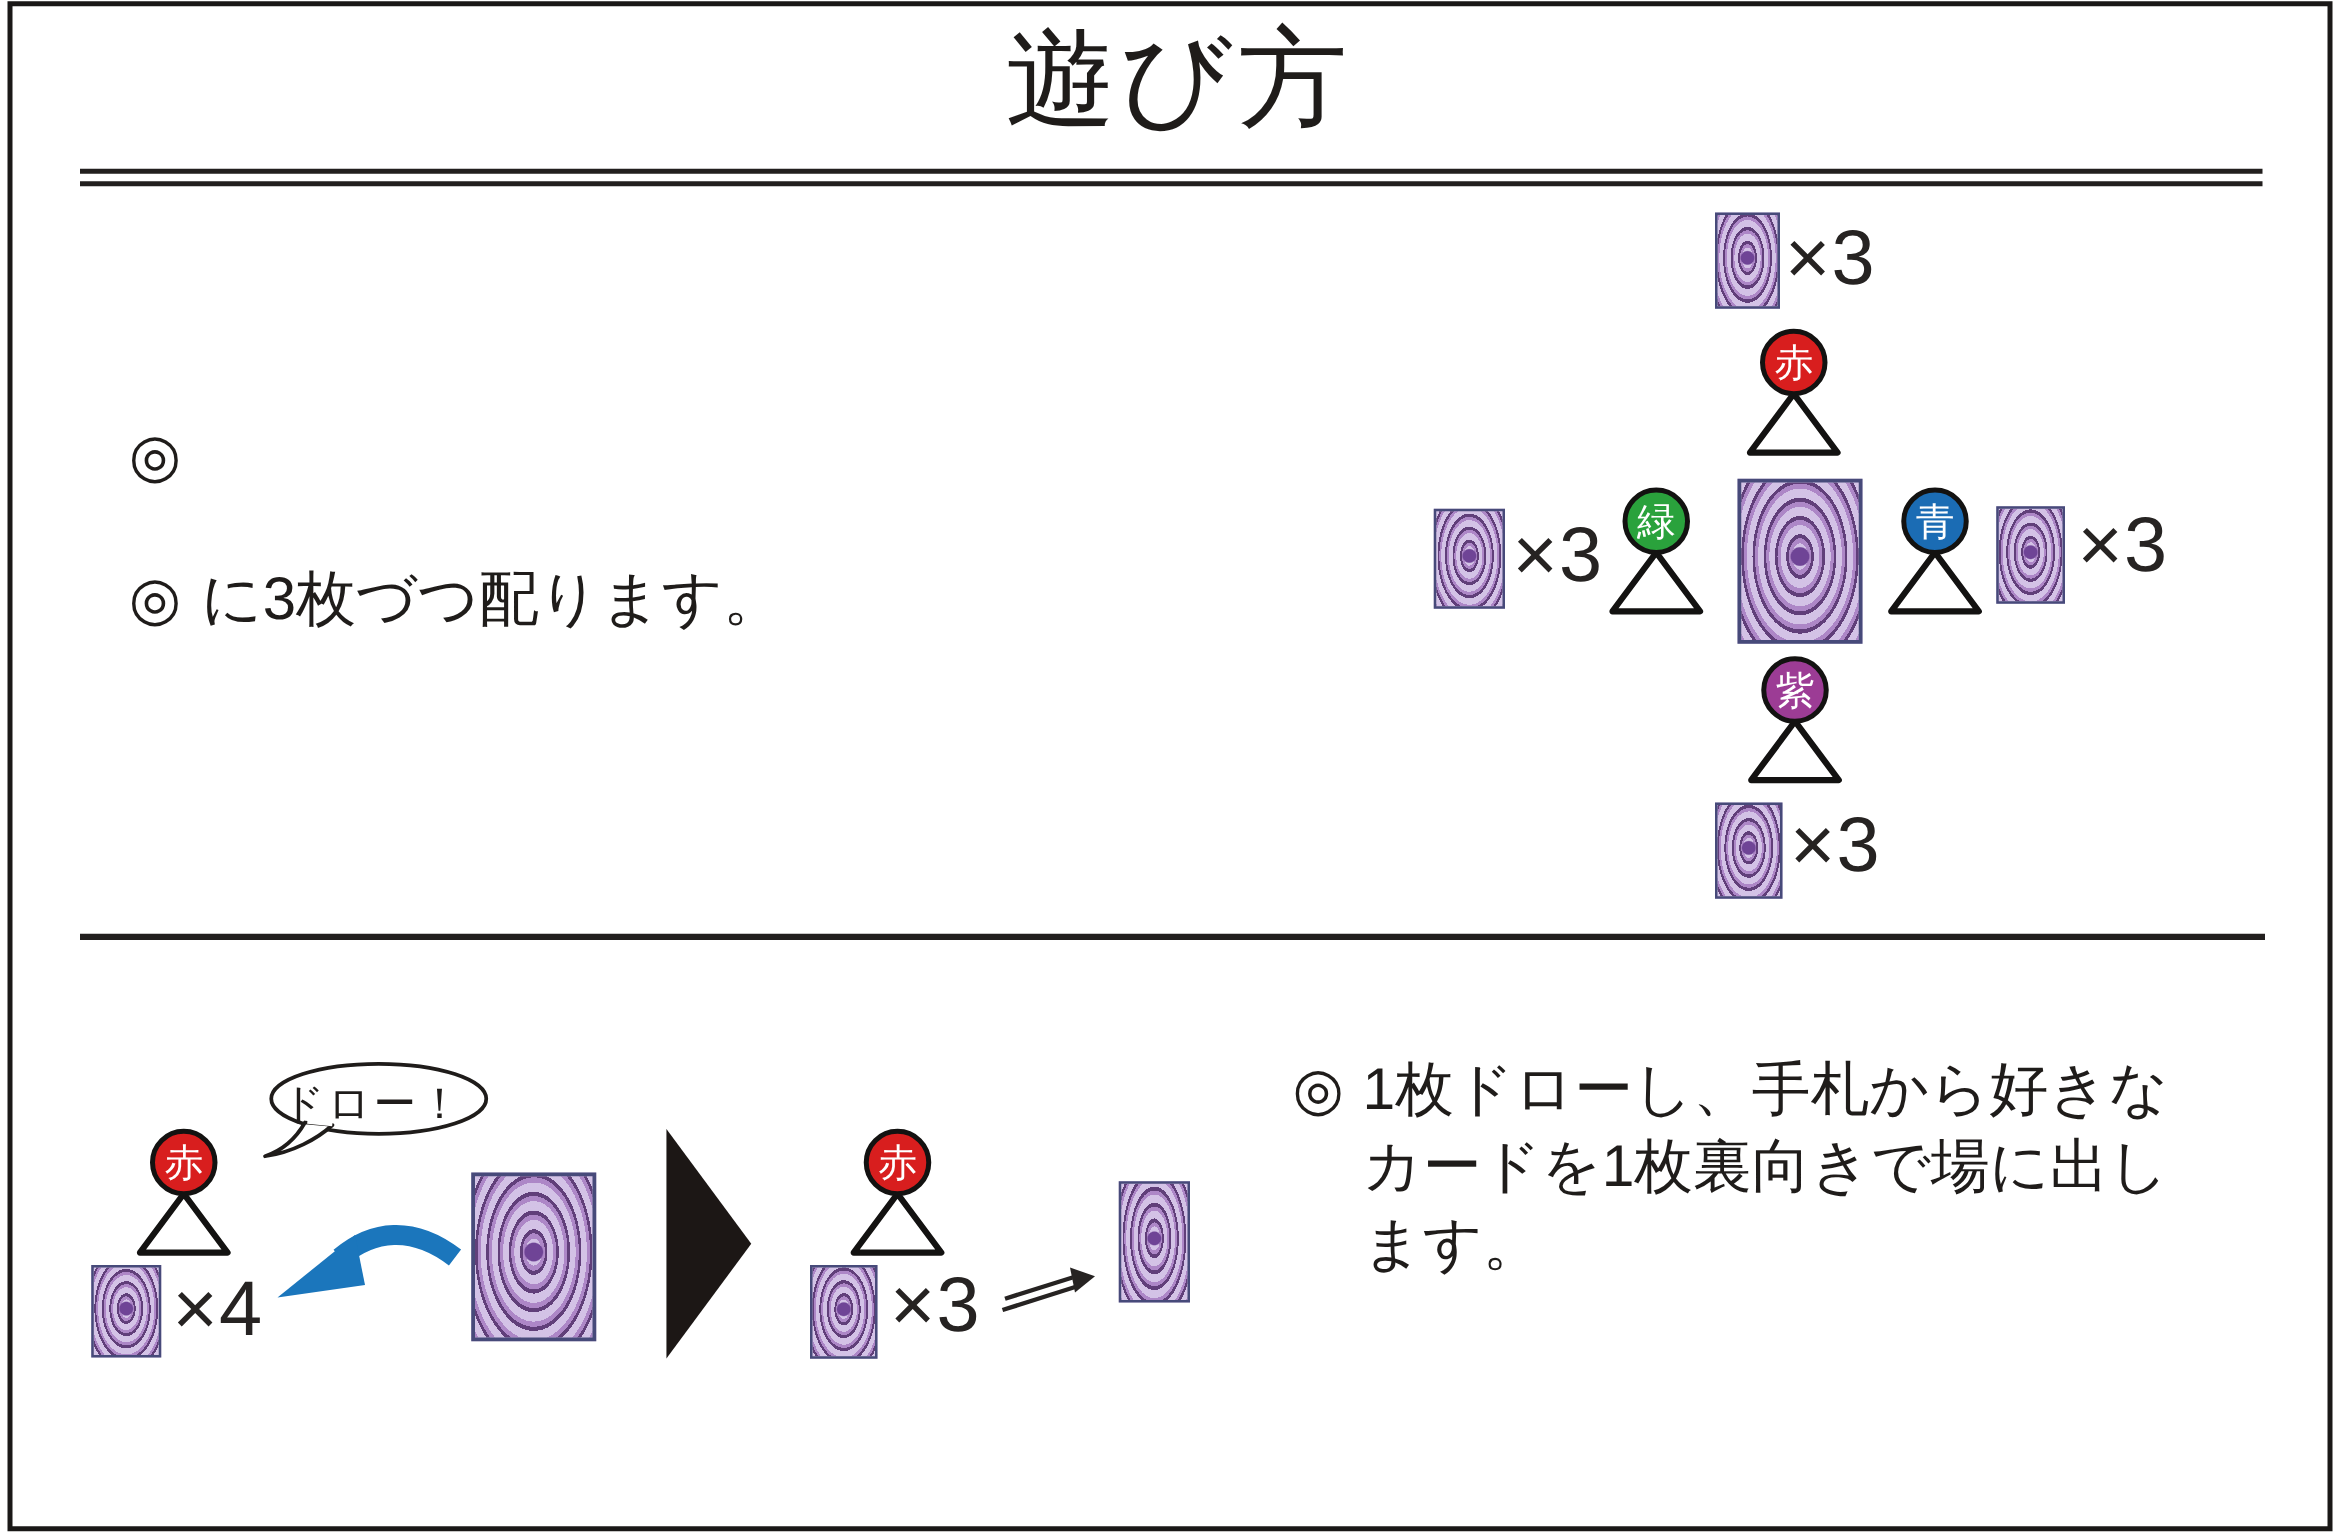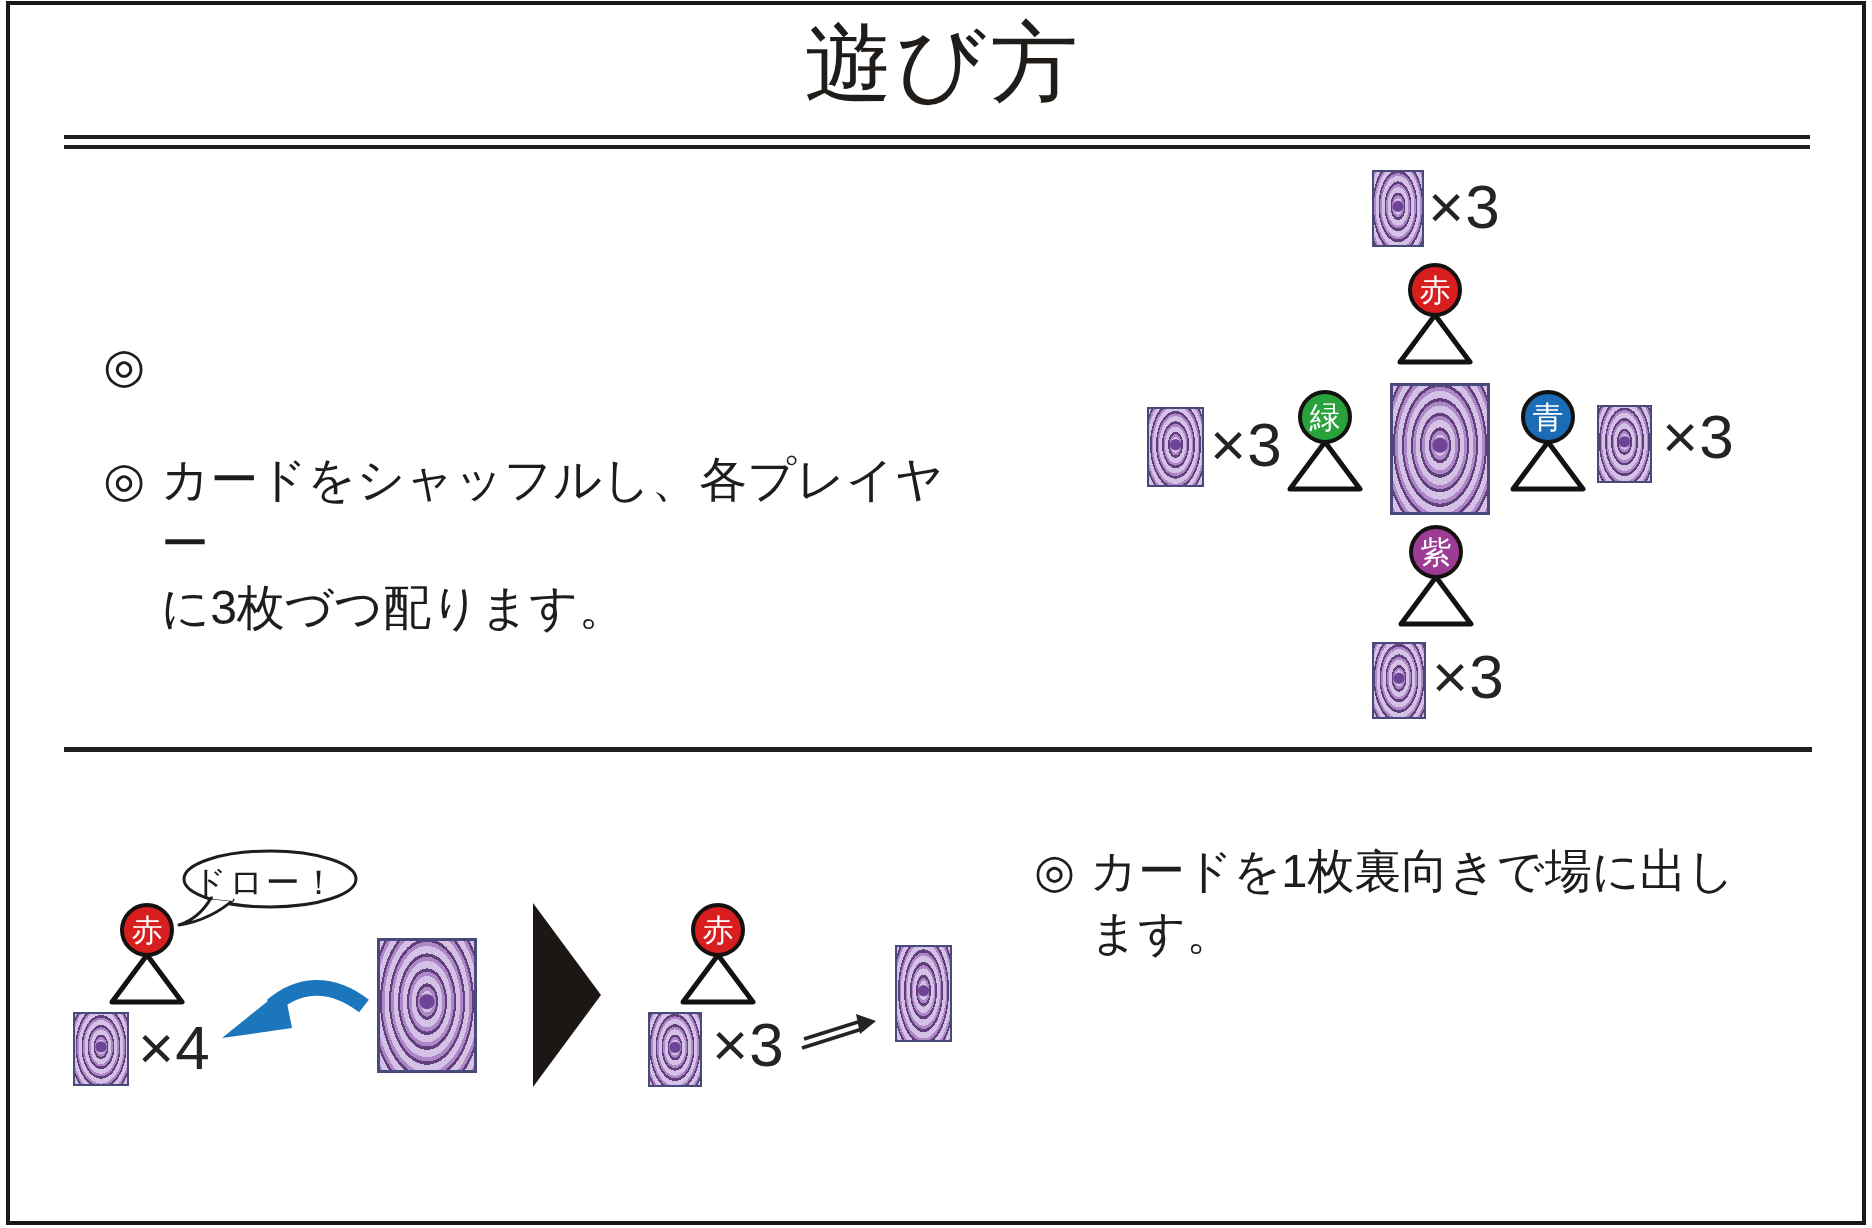"カードをシャッフルし、各プレイヤー" div { html: <div>カードをシャッフルし、各プレイヤー</div> -> none }
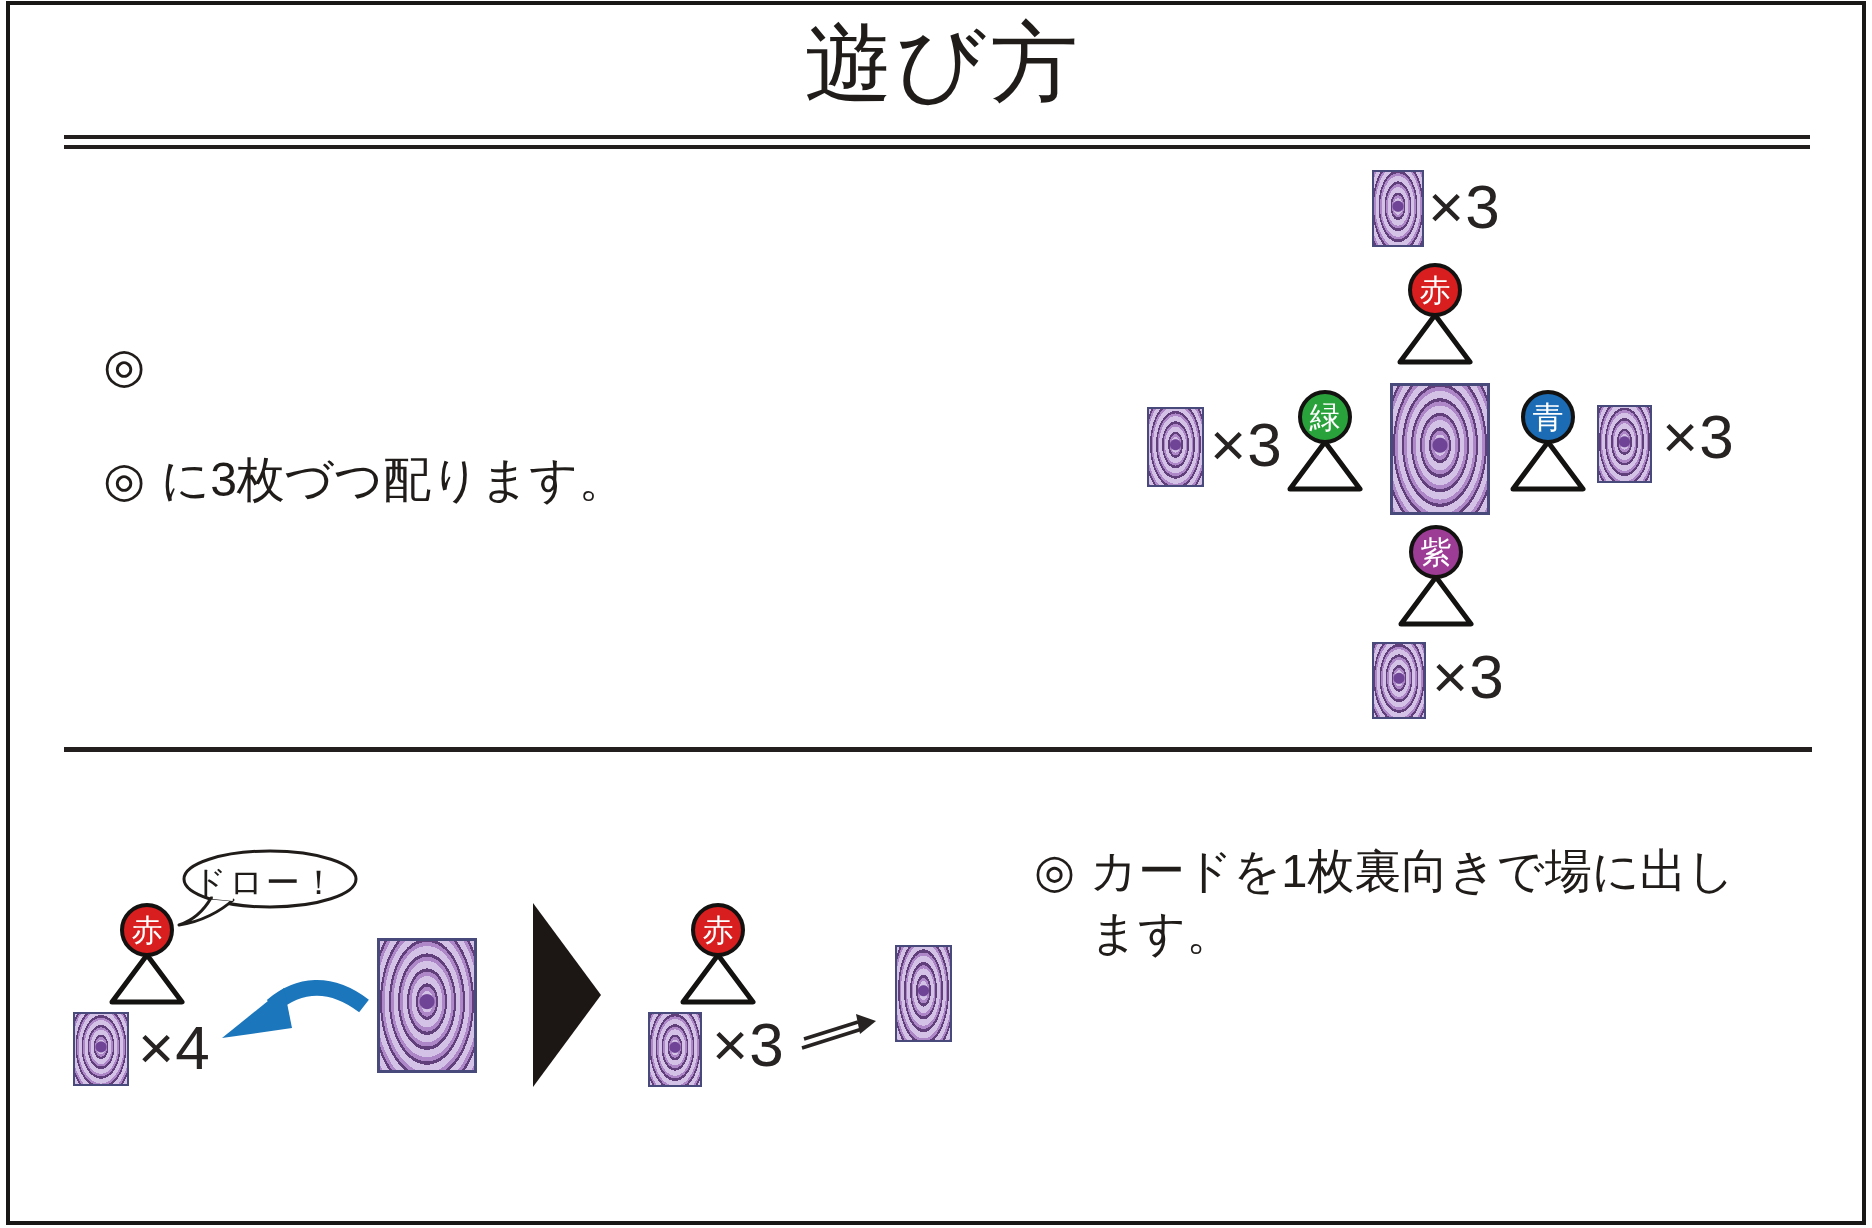"ドロー！" .speech-wrap { left: 175px -> 208px }
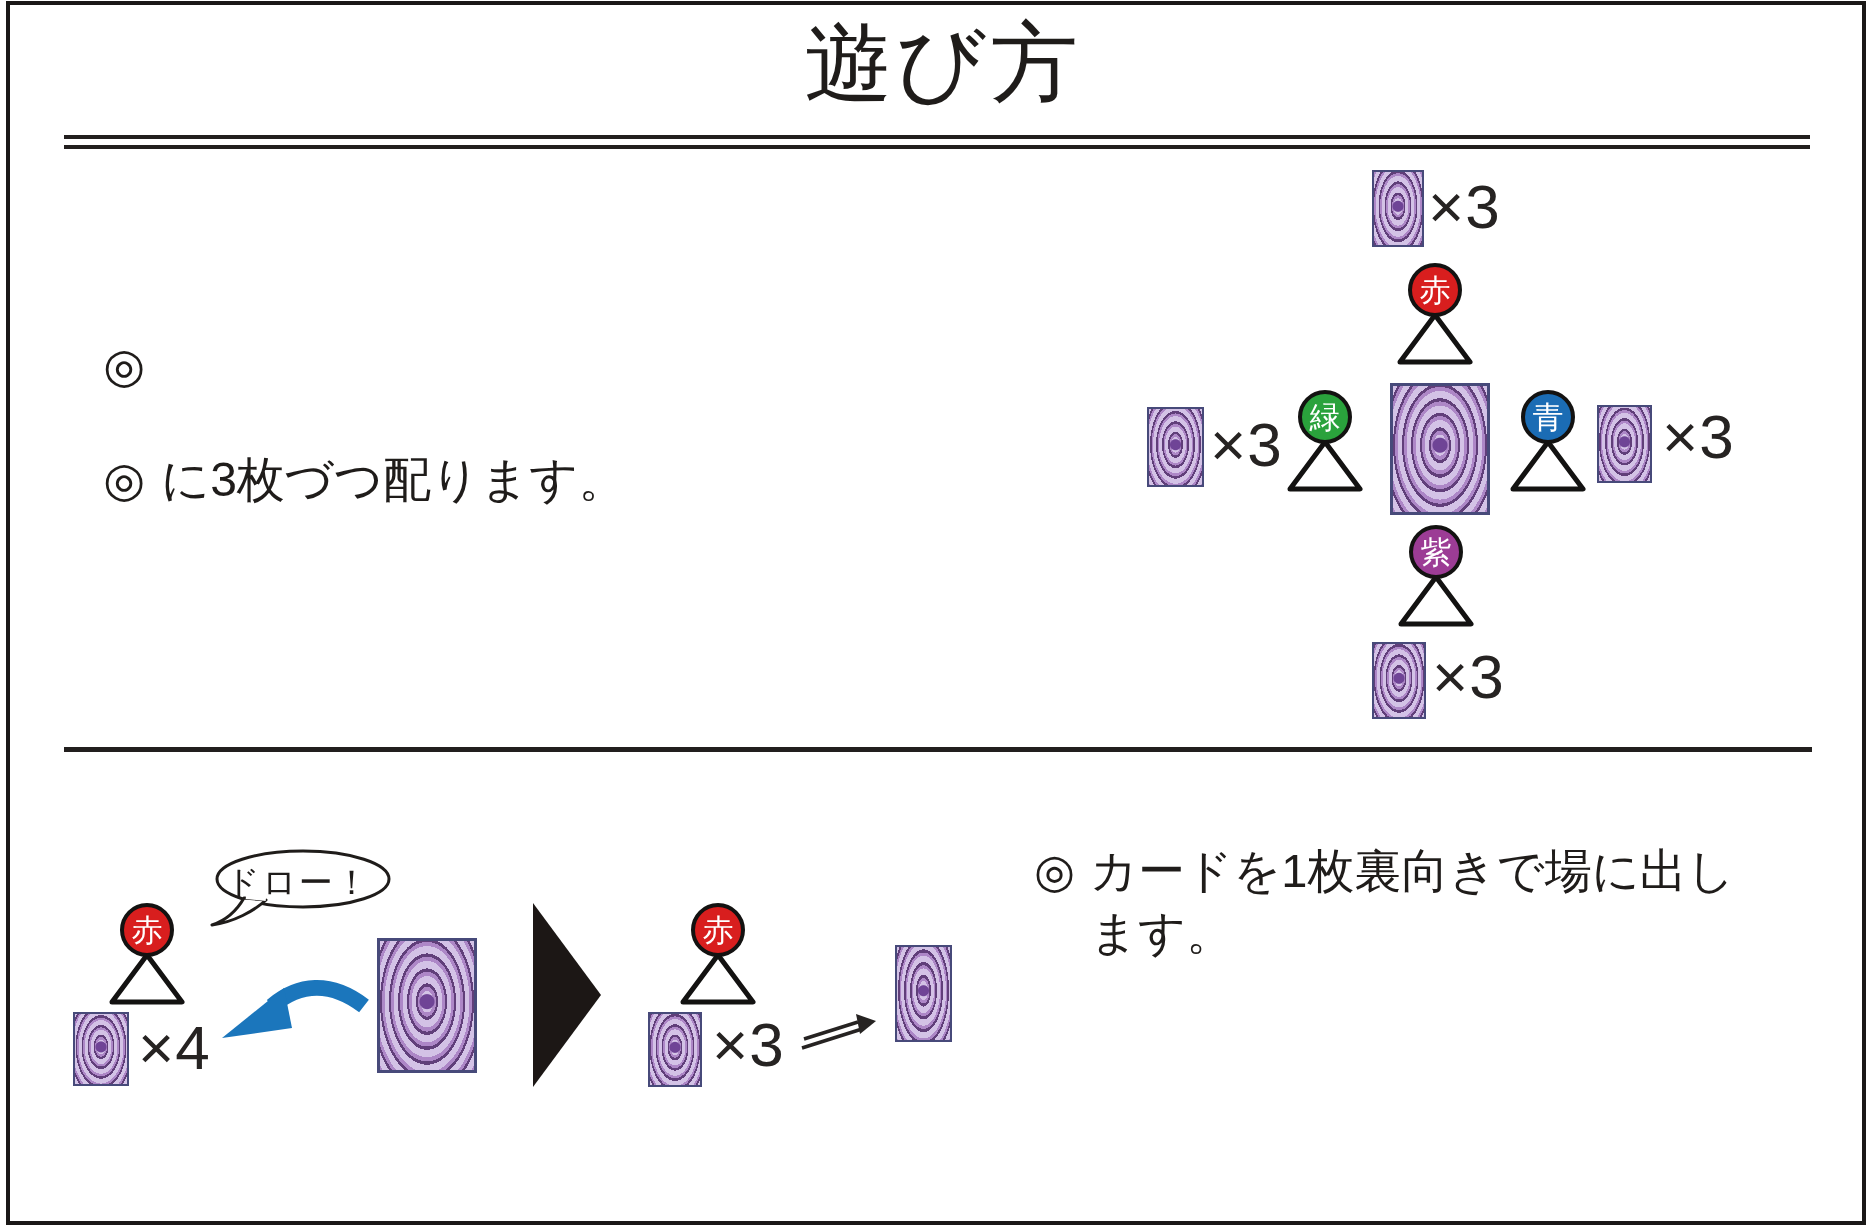"1枚ドローし、手札から好きな" div { html: none -> <div>1枚ドローし、手札から好きな</div> }
